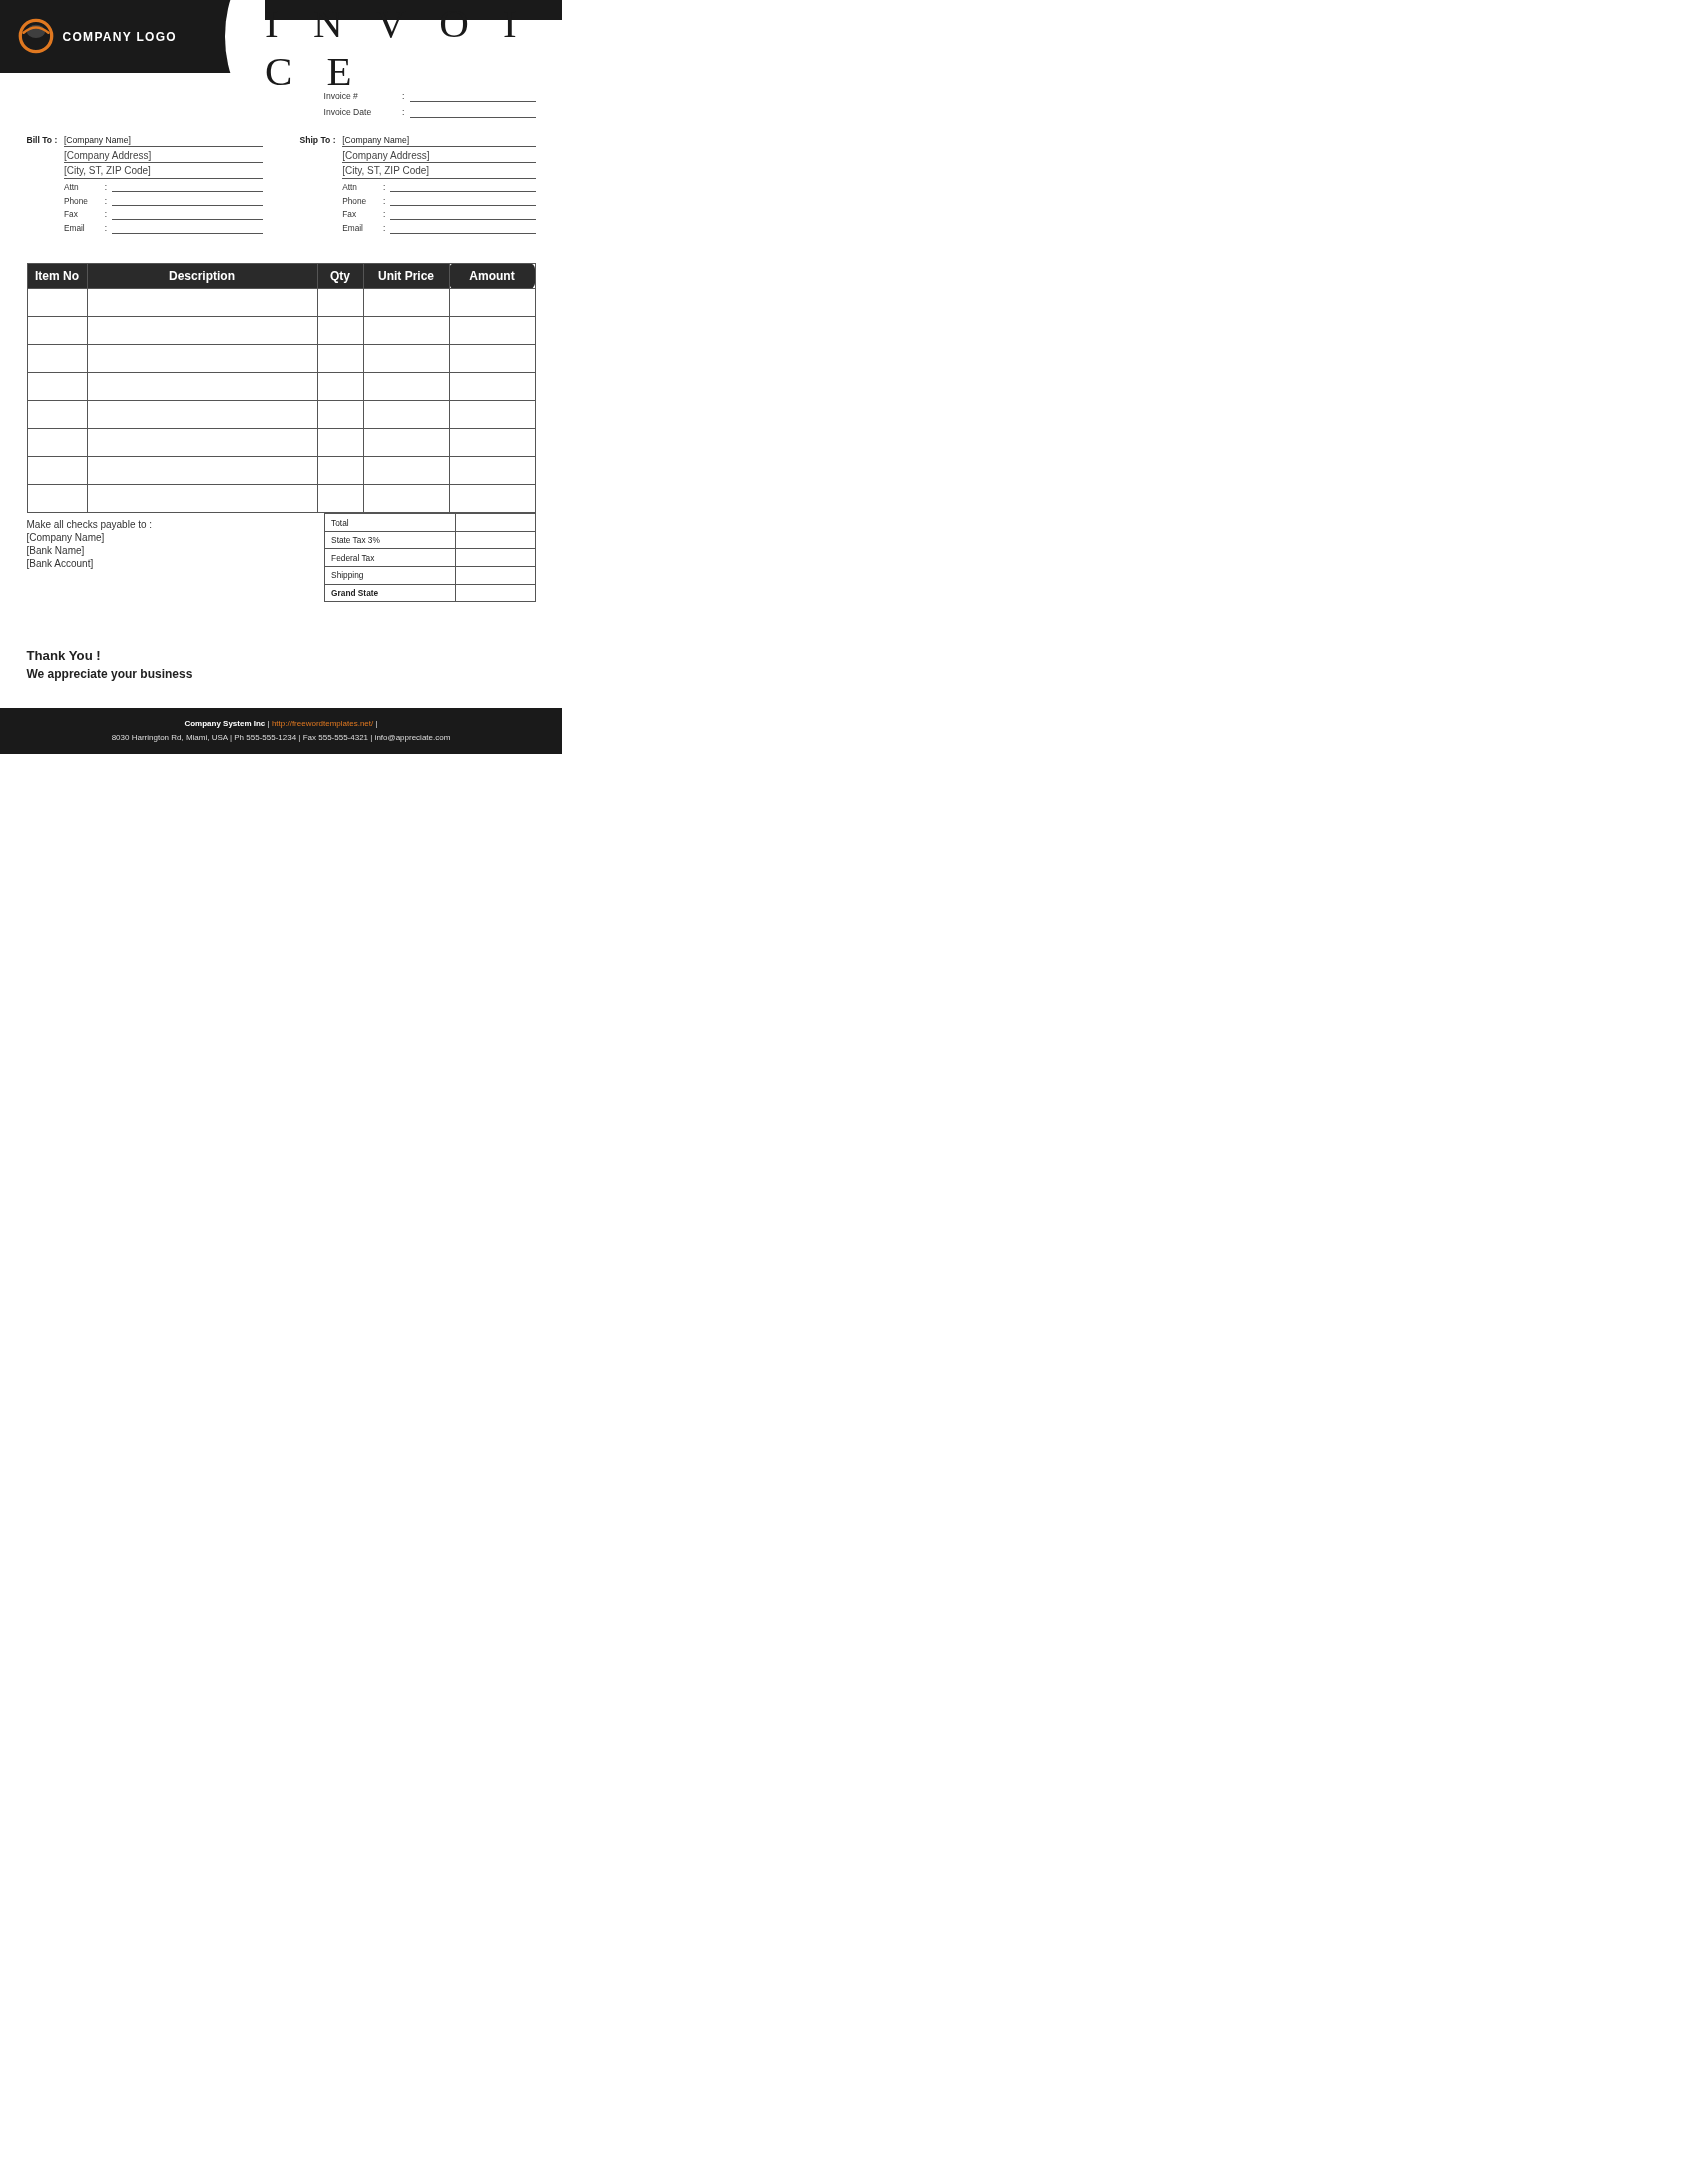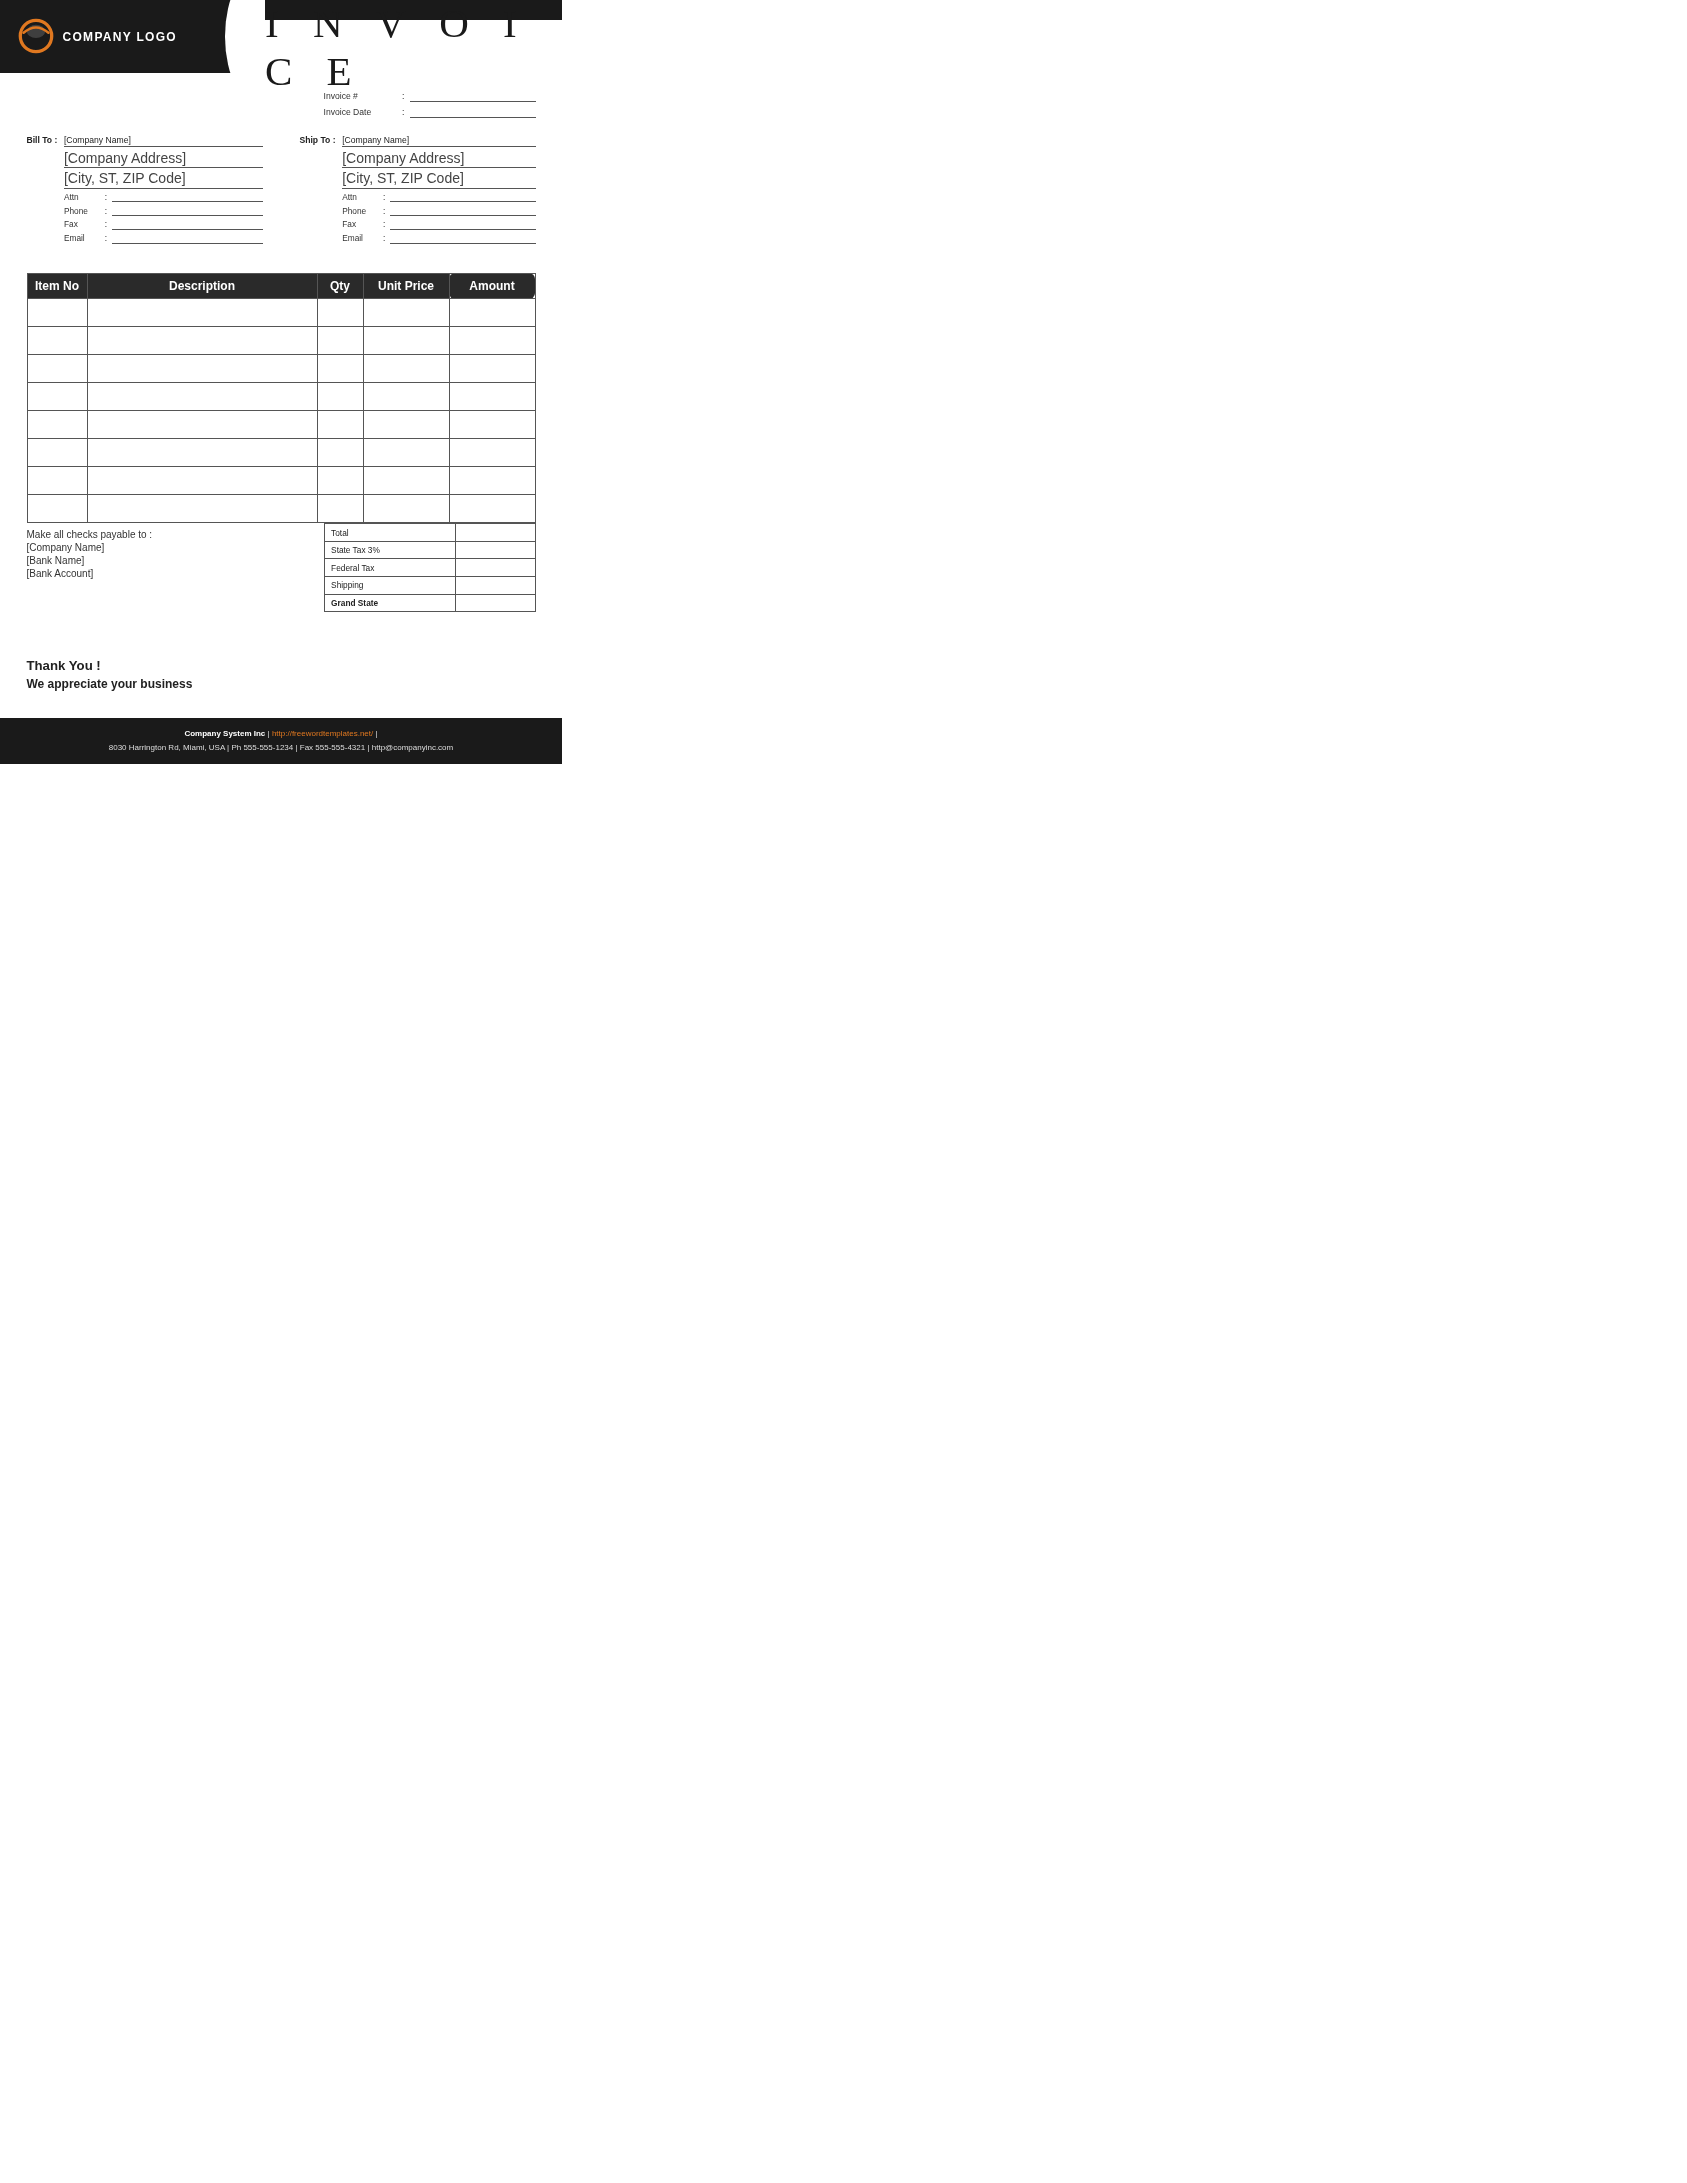"[Company Address]" .bill-ship-address-line { font-size: 14px -> 10px }
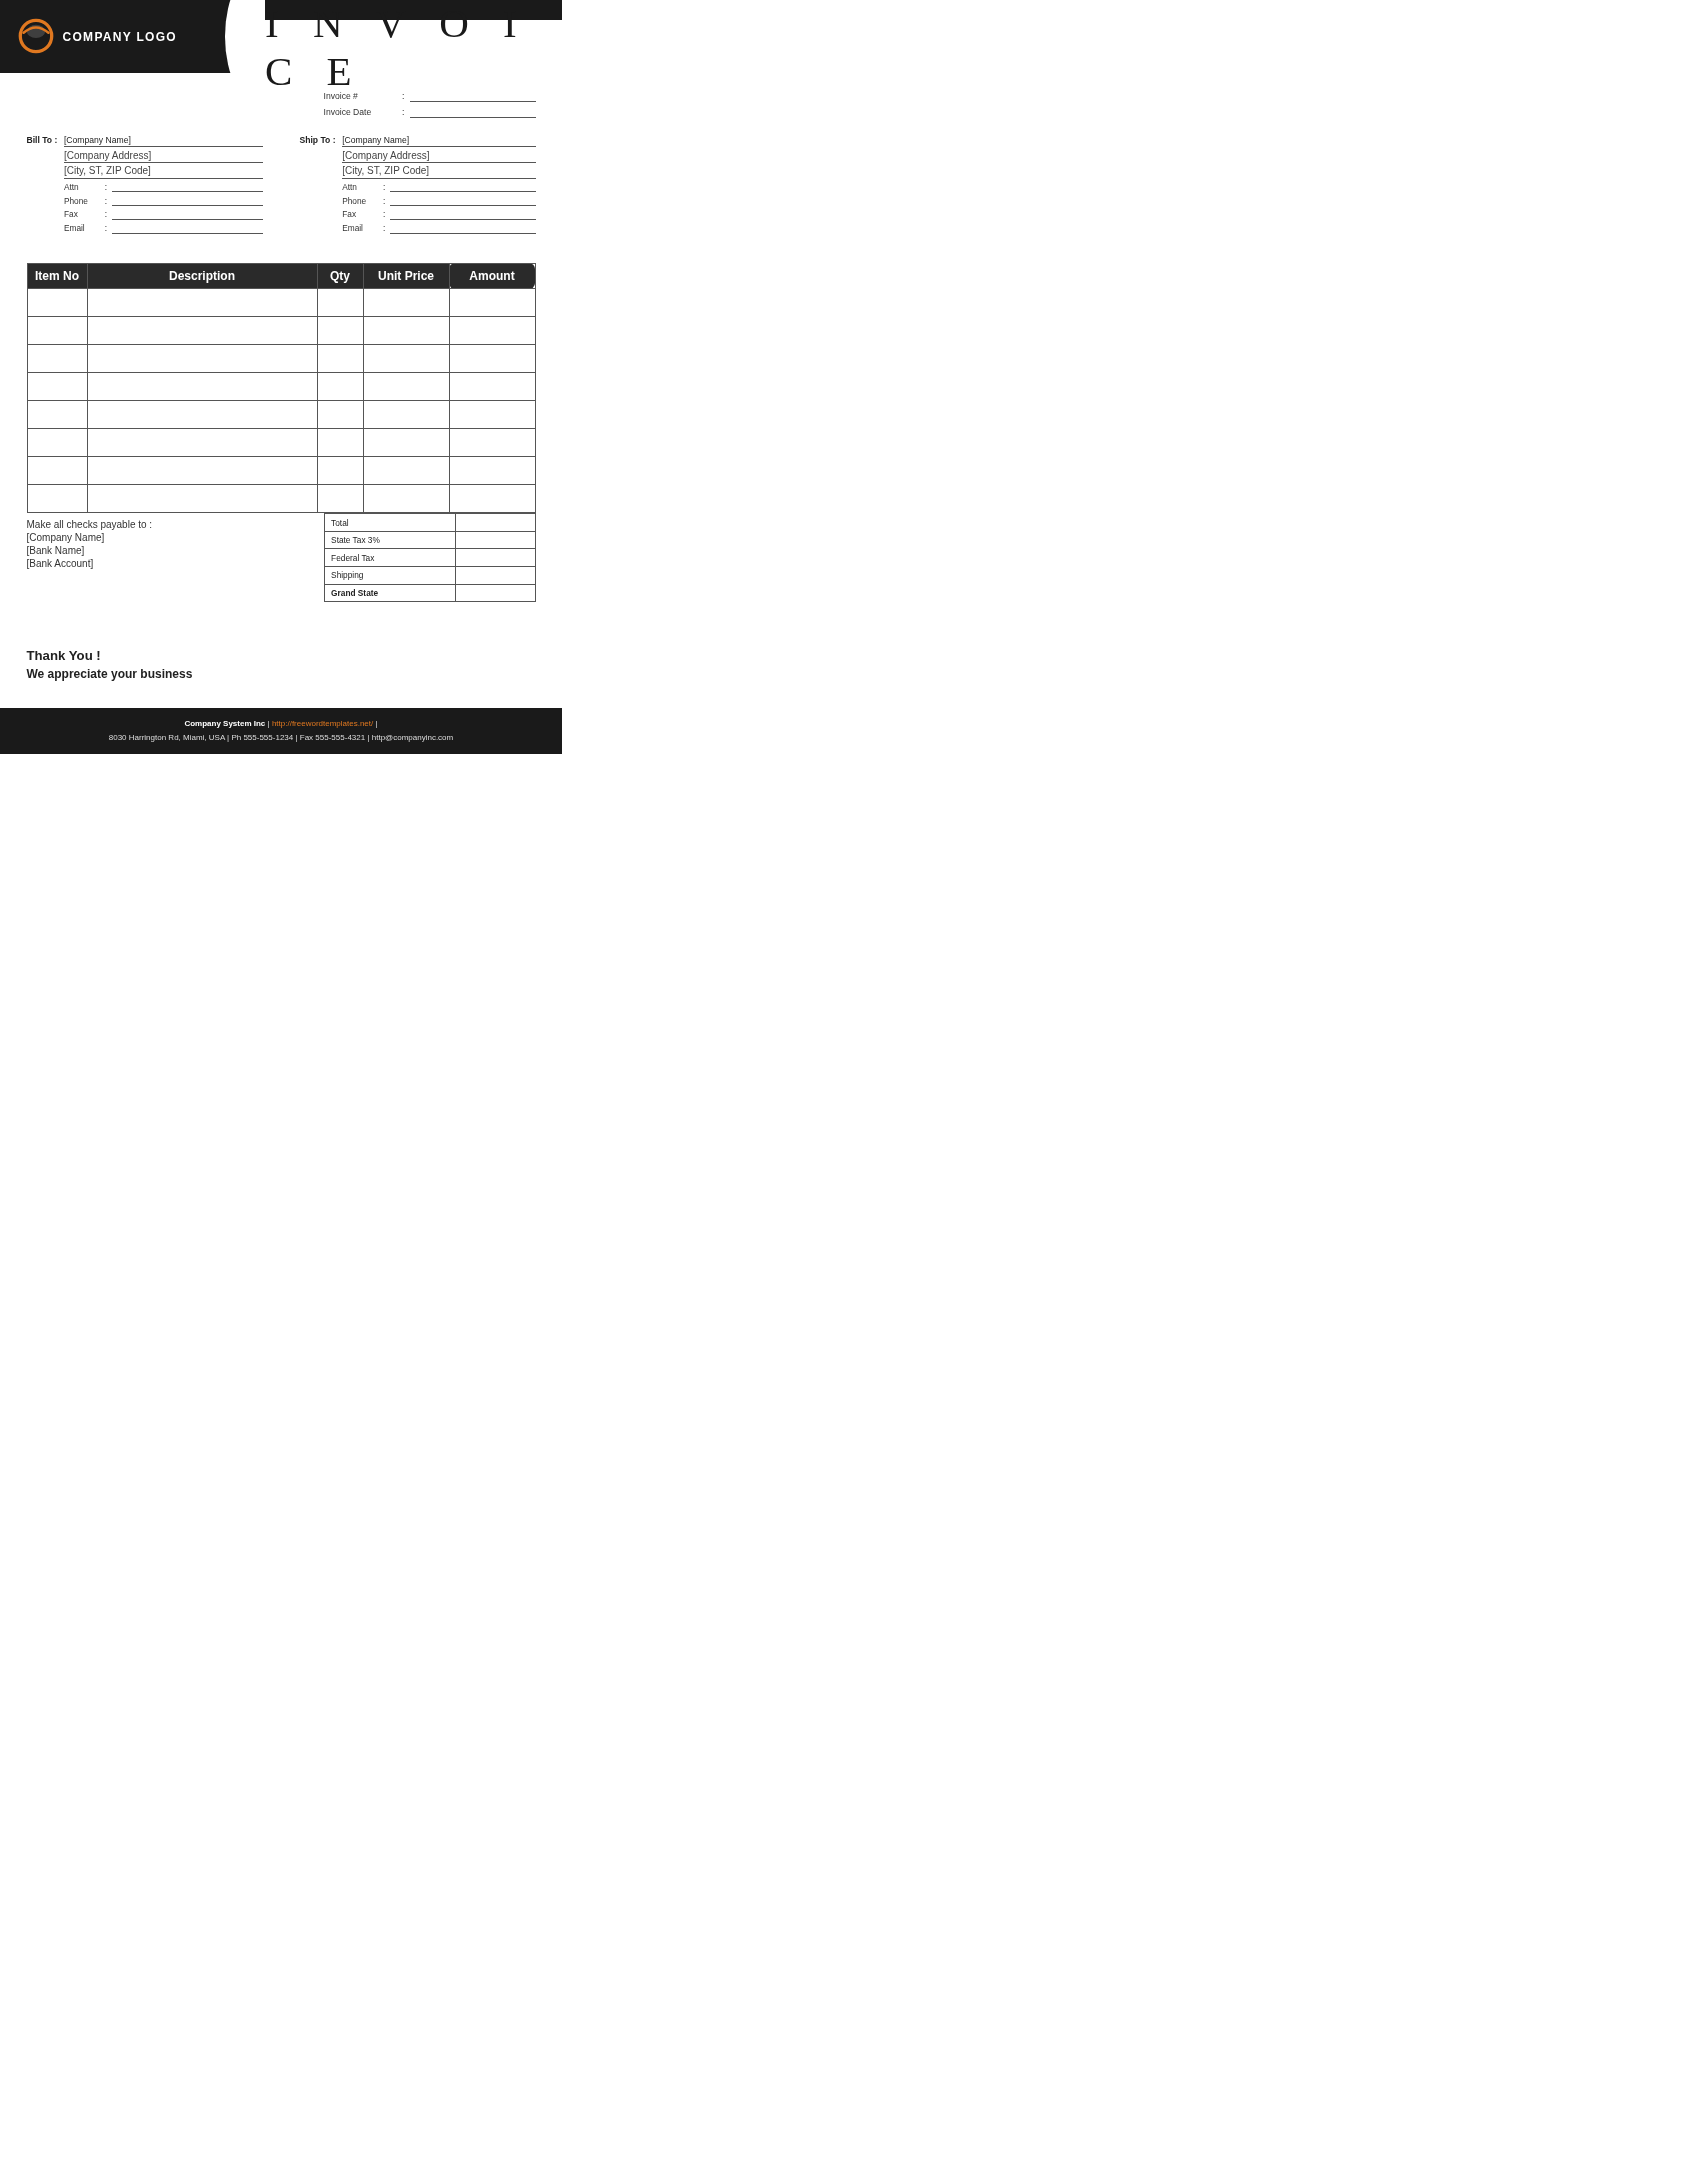"http@companyinc.com" span { text: http@companyinc.com -> info@appreciate.com }
